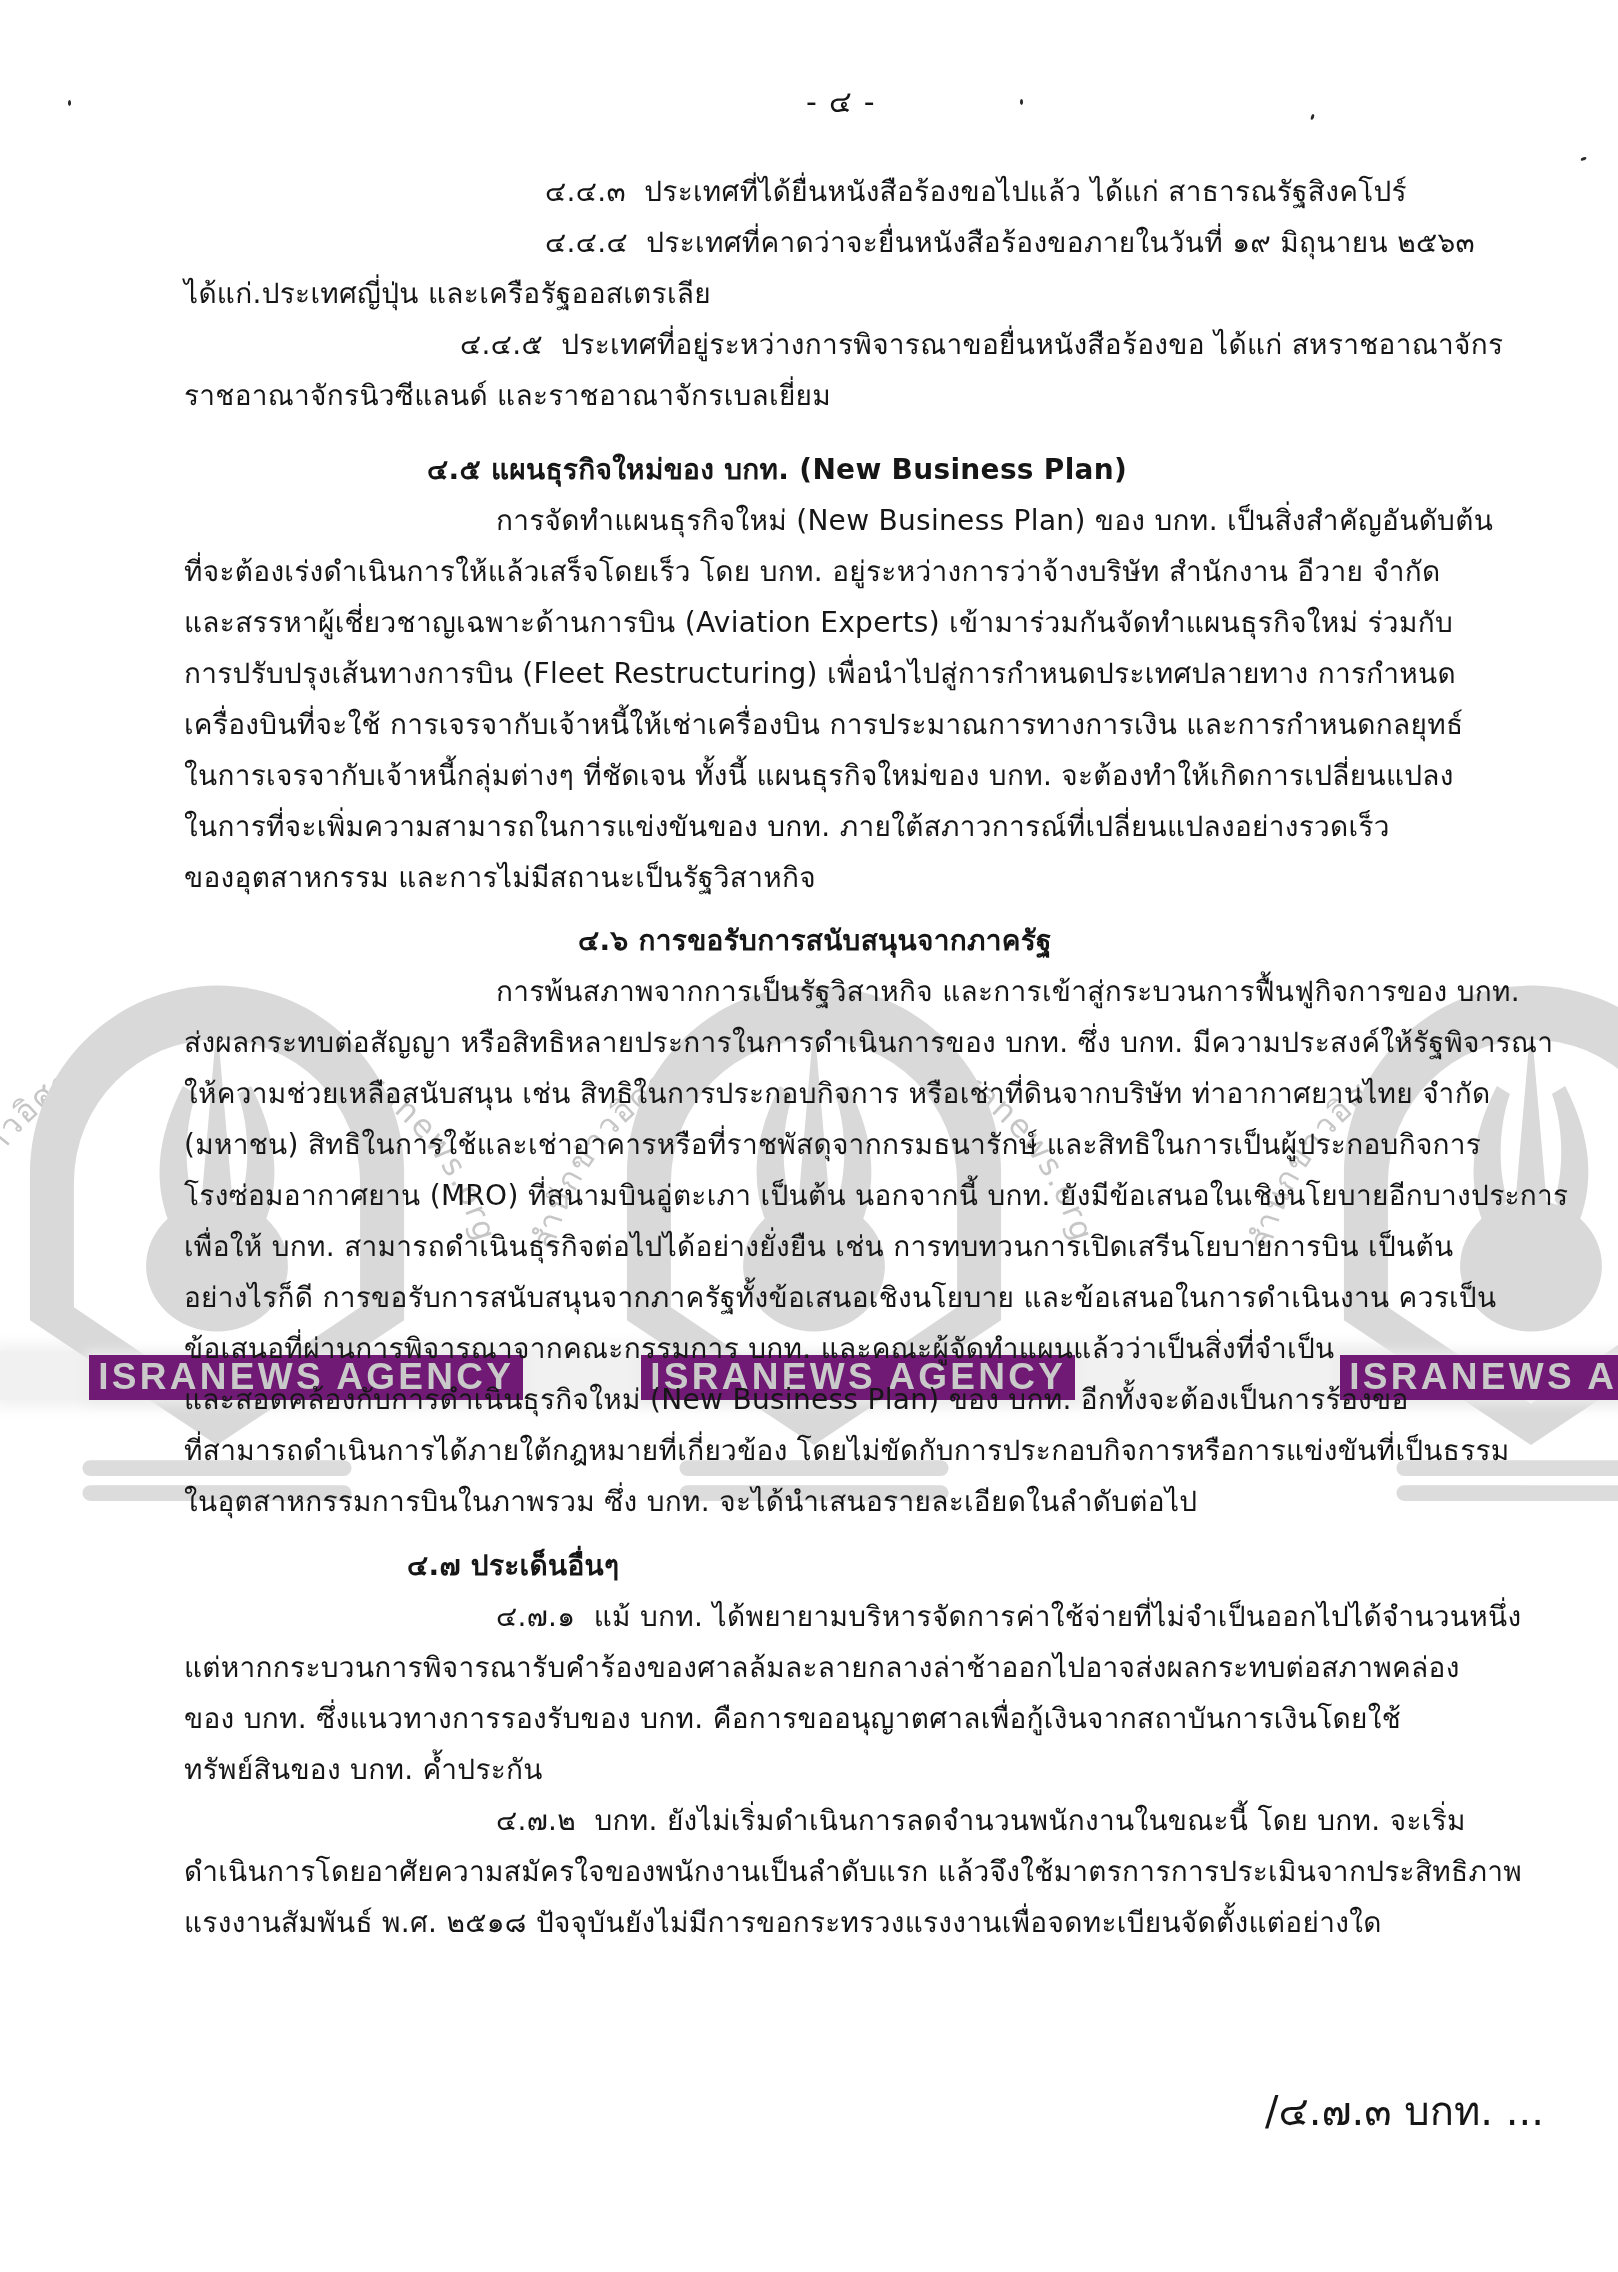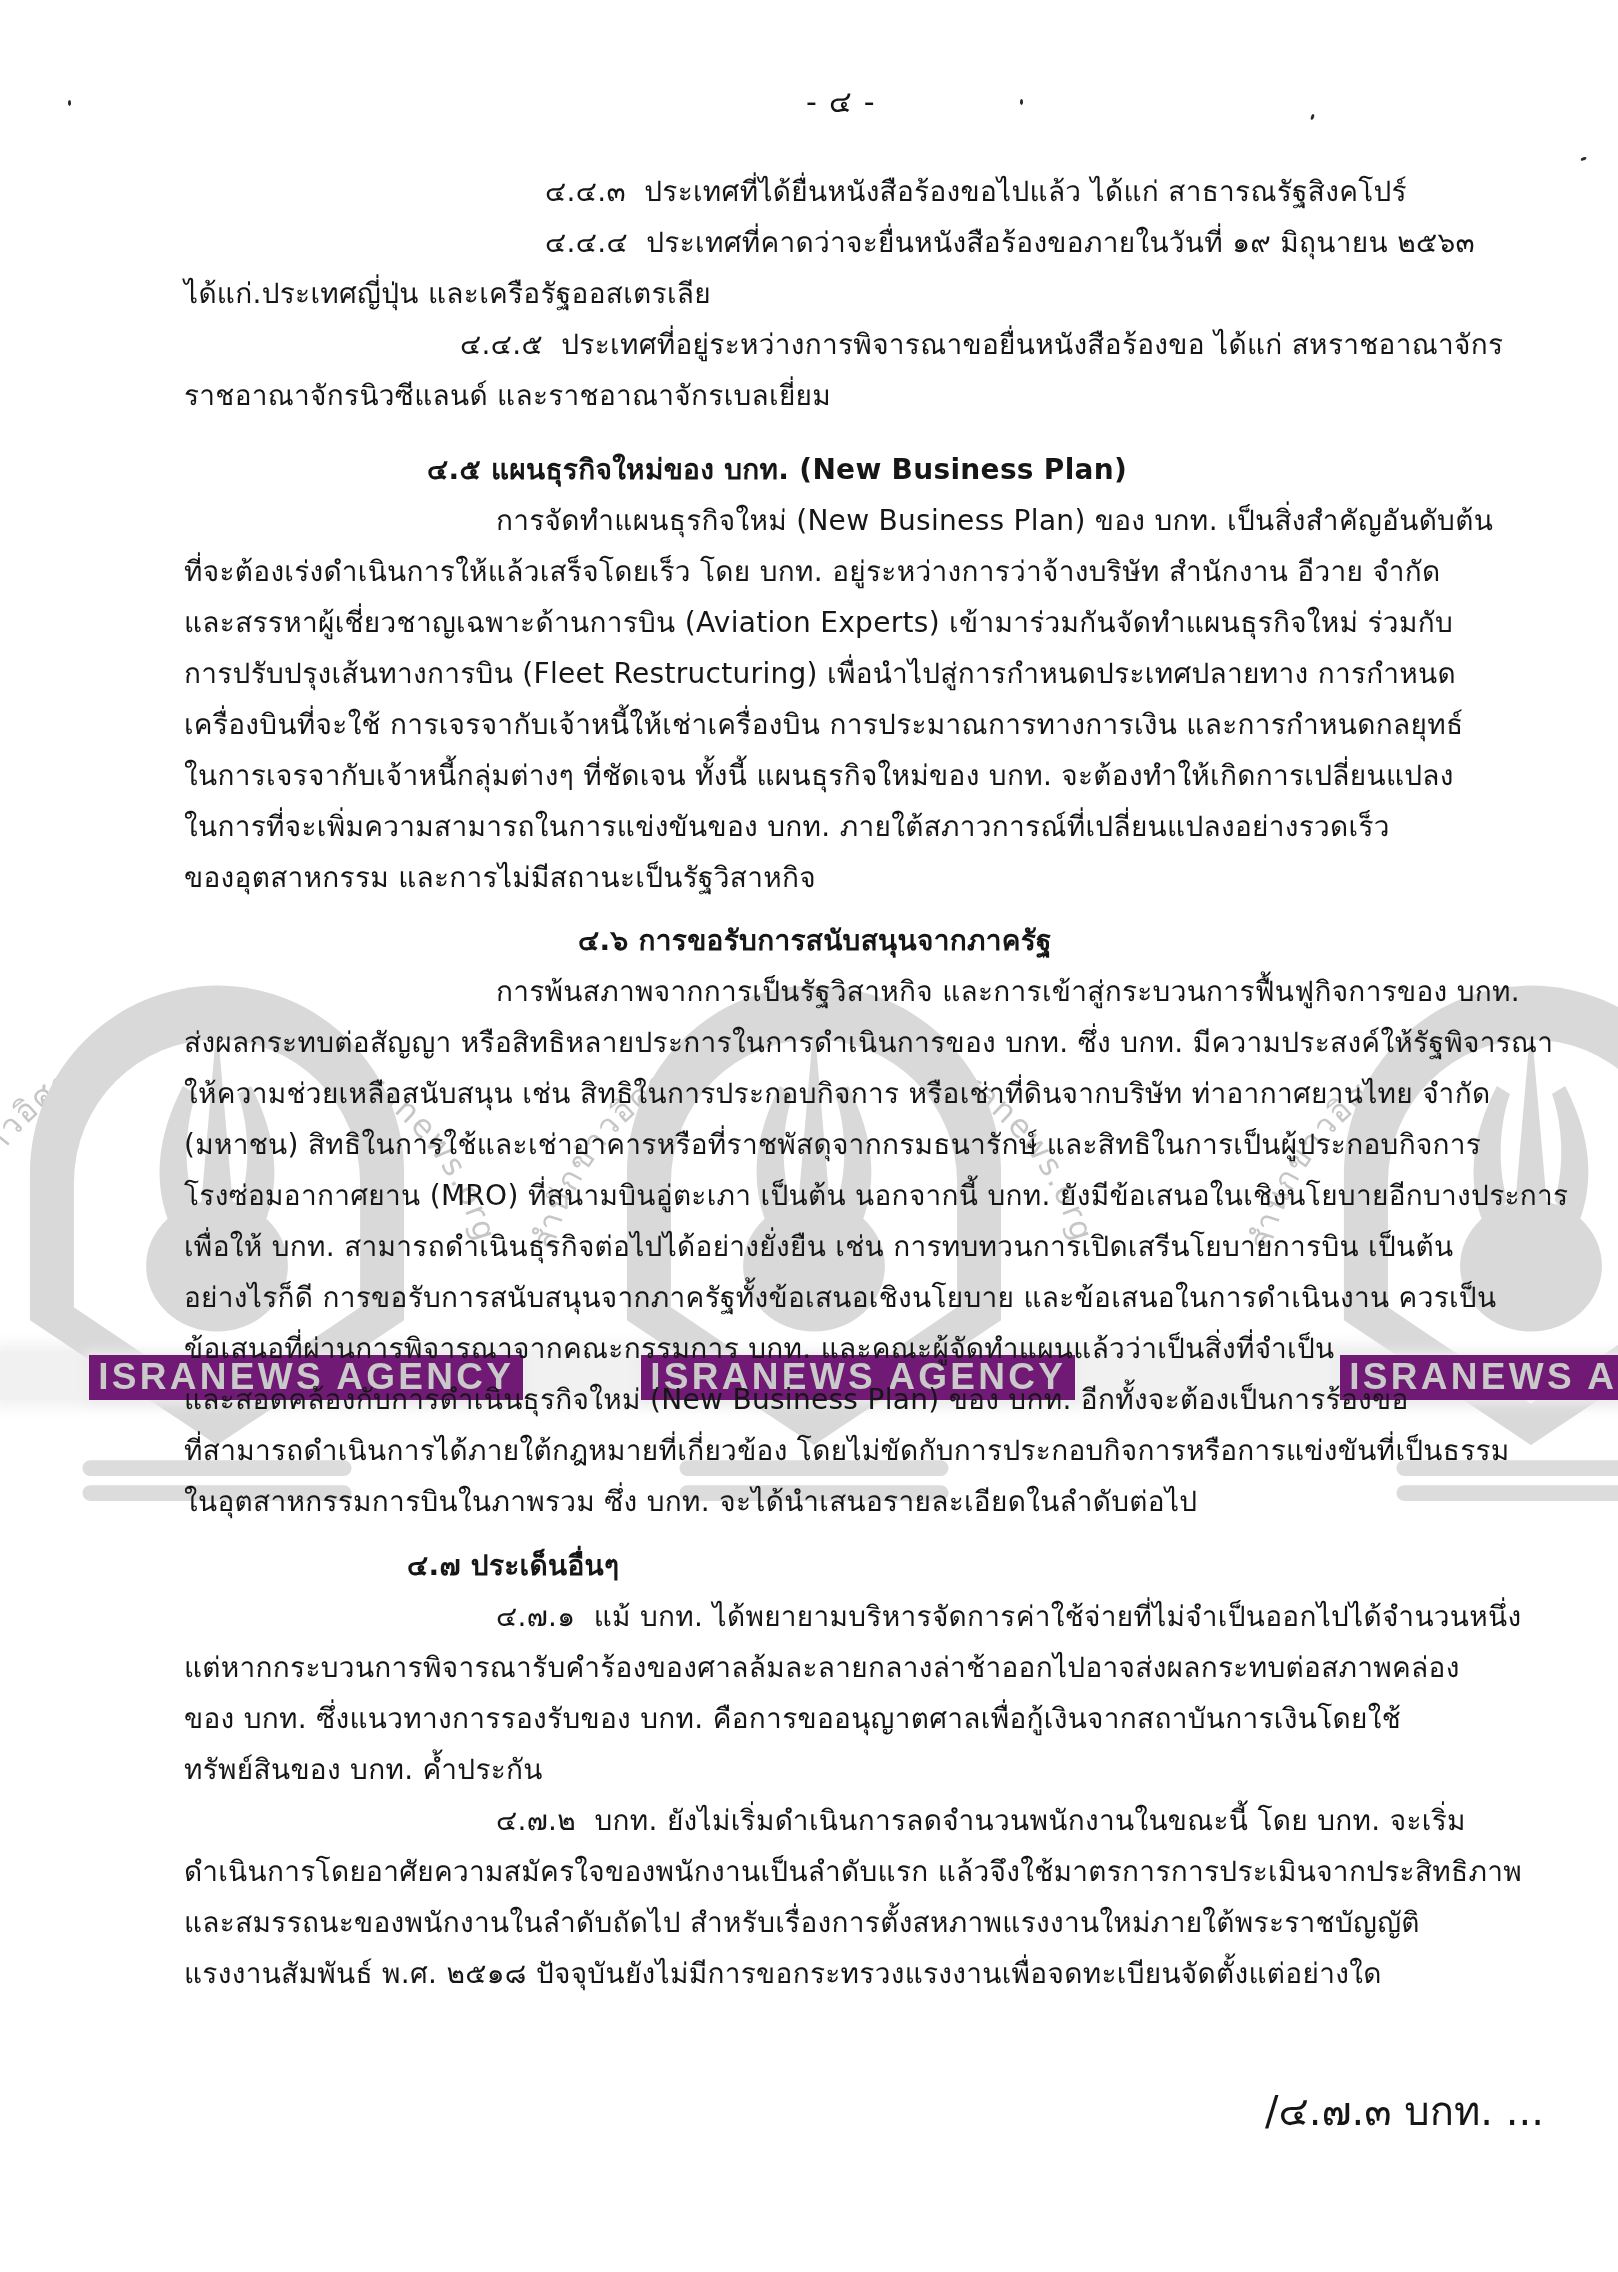"และสมรรถนะของพนักงานในลำดับถัดไป" div.line { html: <div>และสมรรถนะของพนักงานในลำดับถัดไป สำหรับเรื่องการตั้งสหภาพแรงงานใหม่ภายใต้พระราชบัญญัติ</div> -> none }
